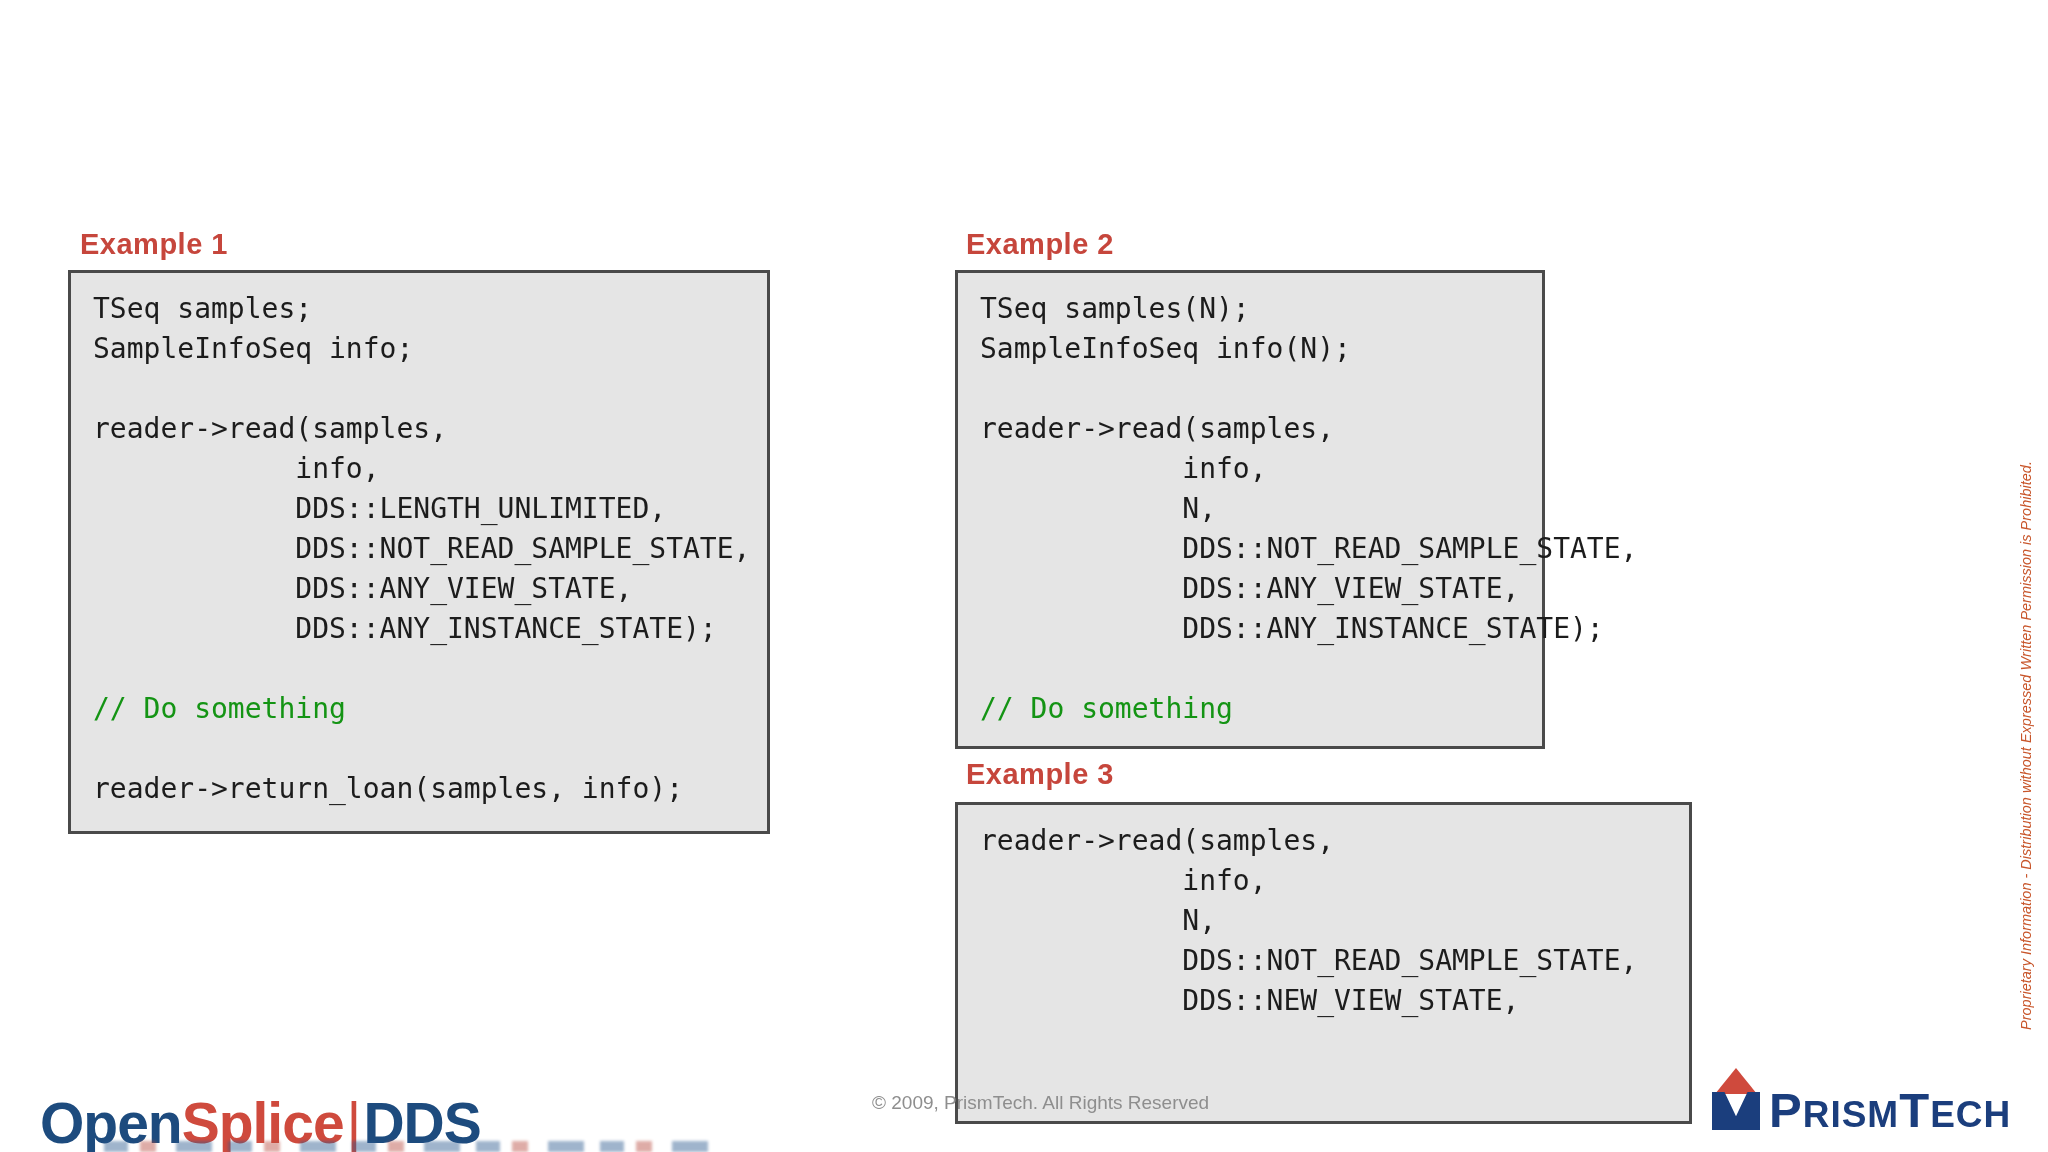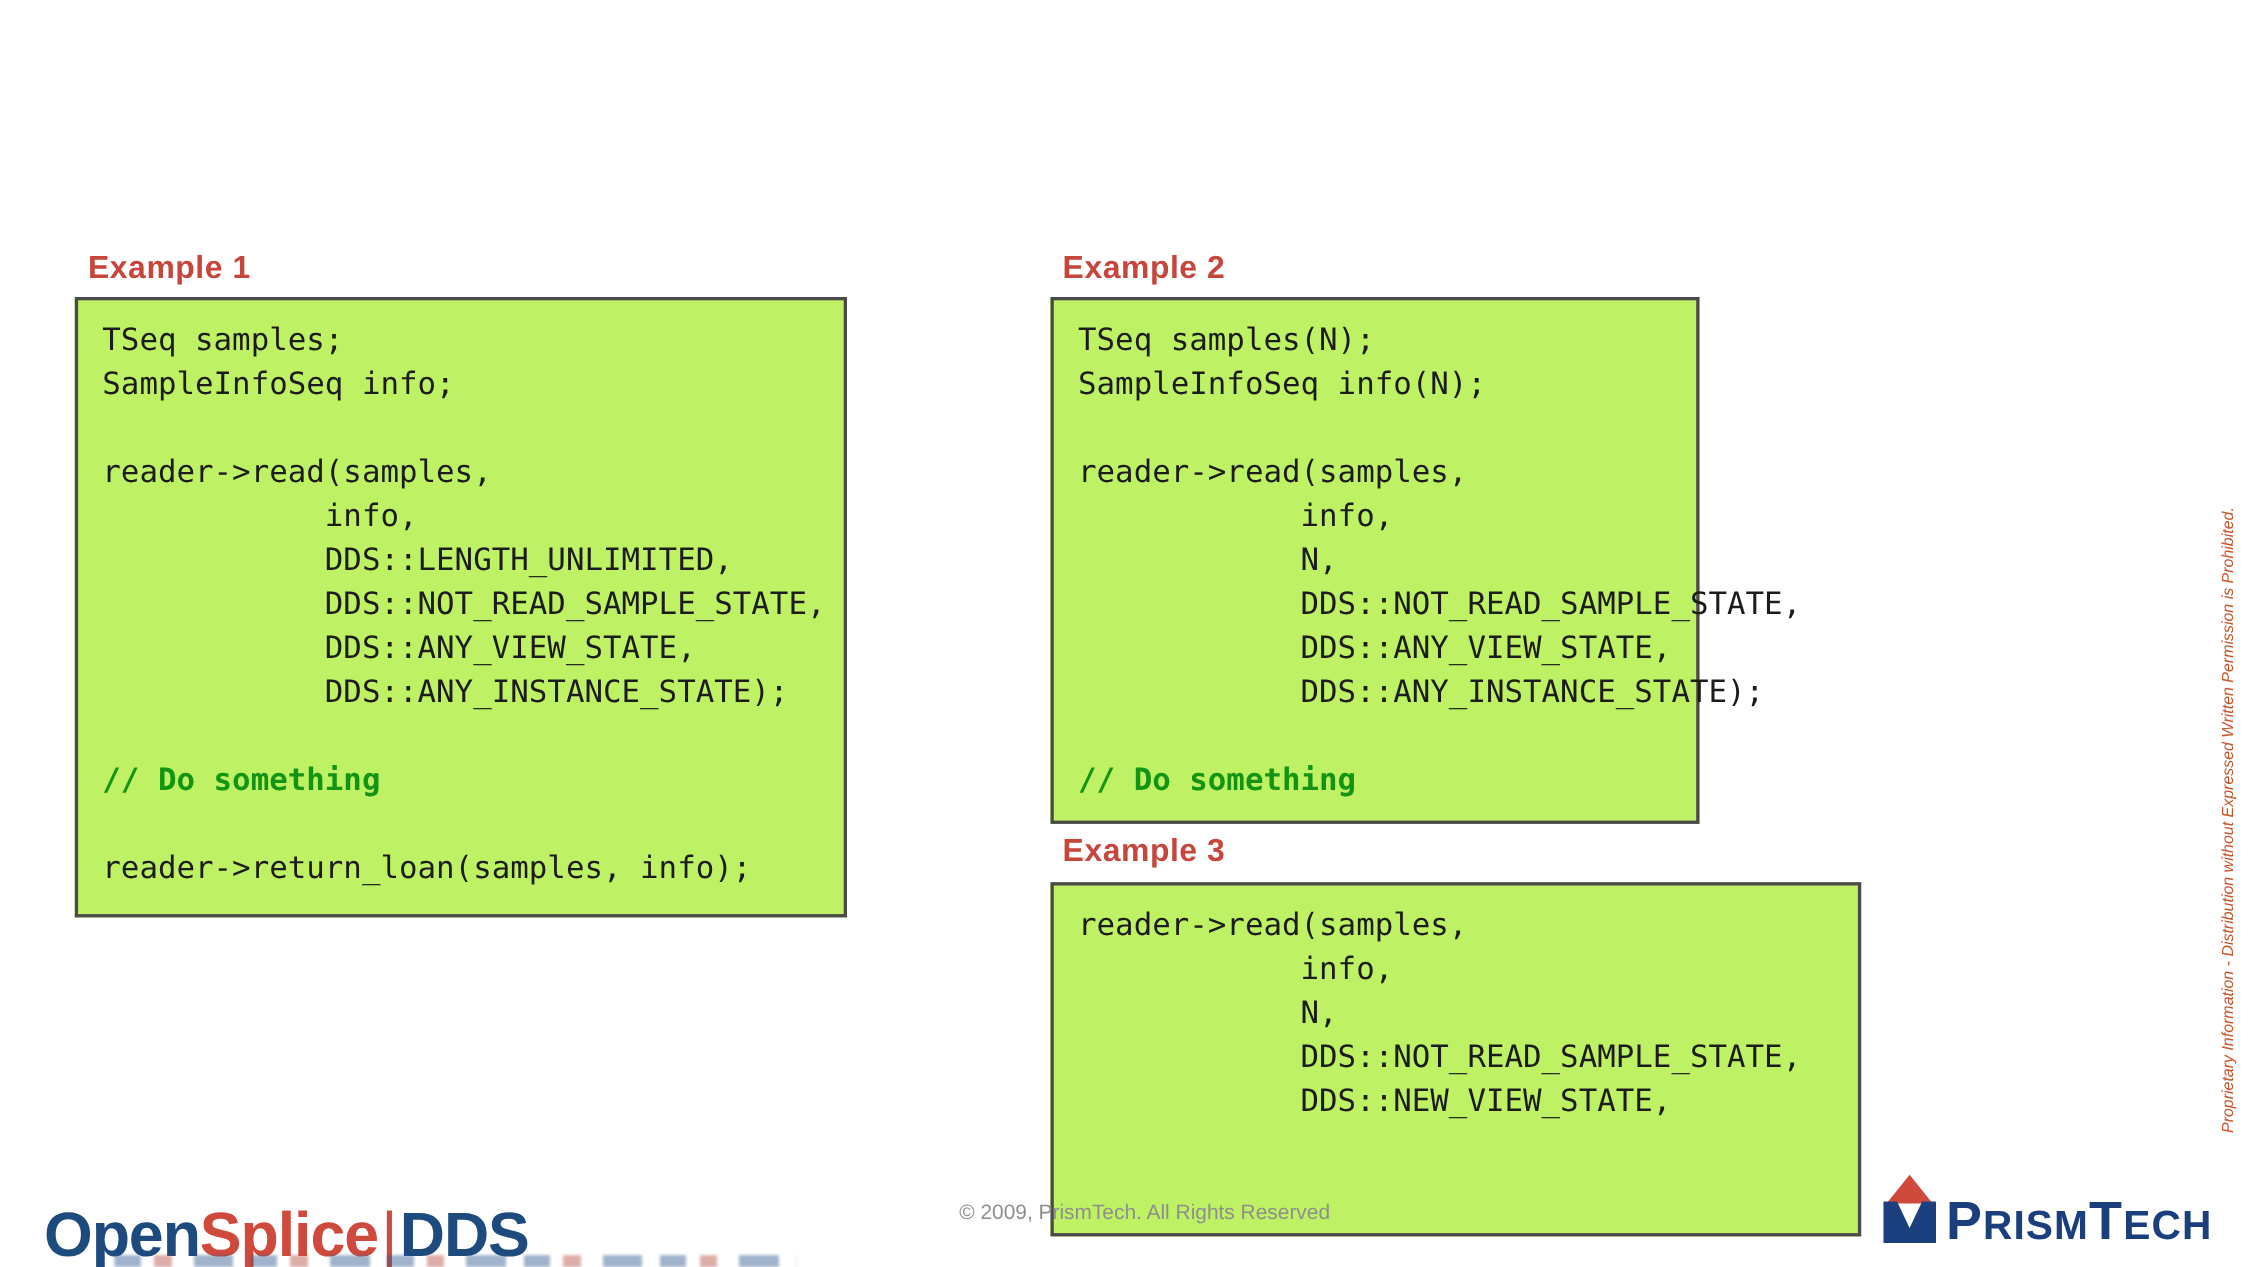"TSeq samples;" .codebox { background: #bef264 -> #e5e5e5 }
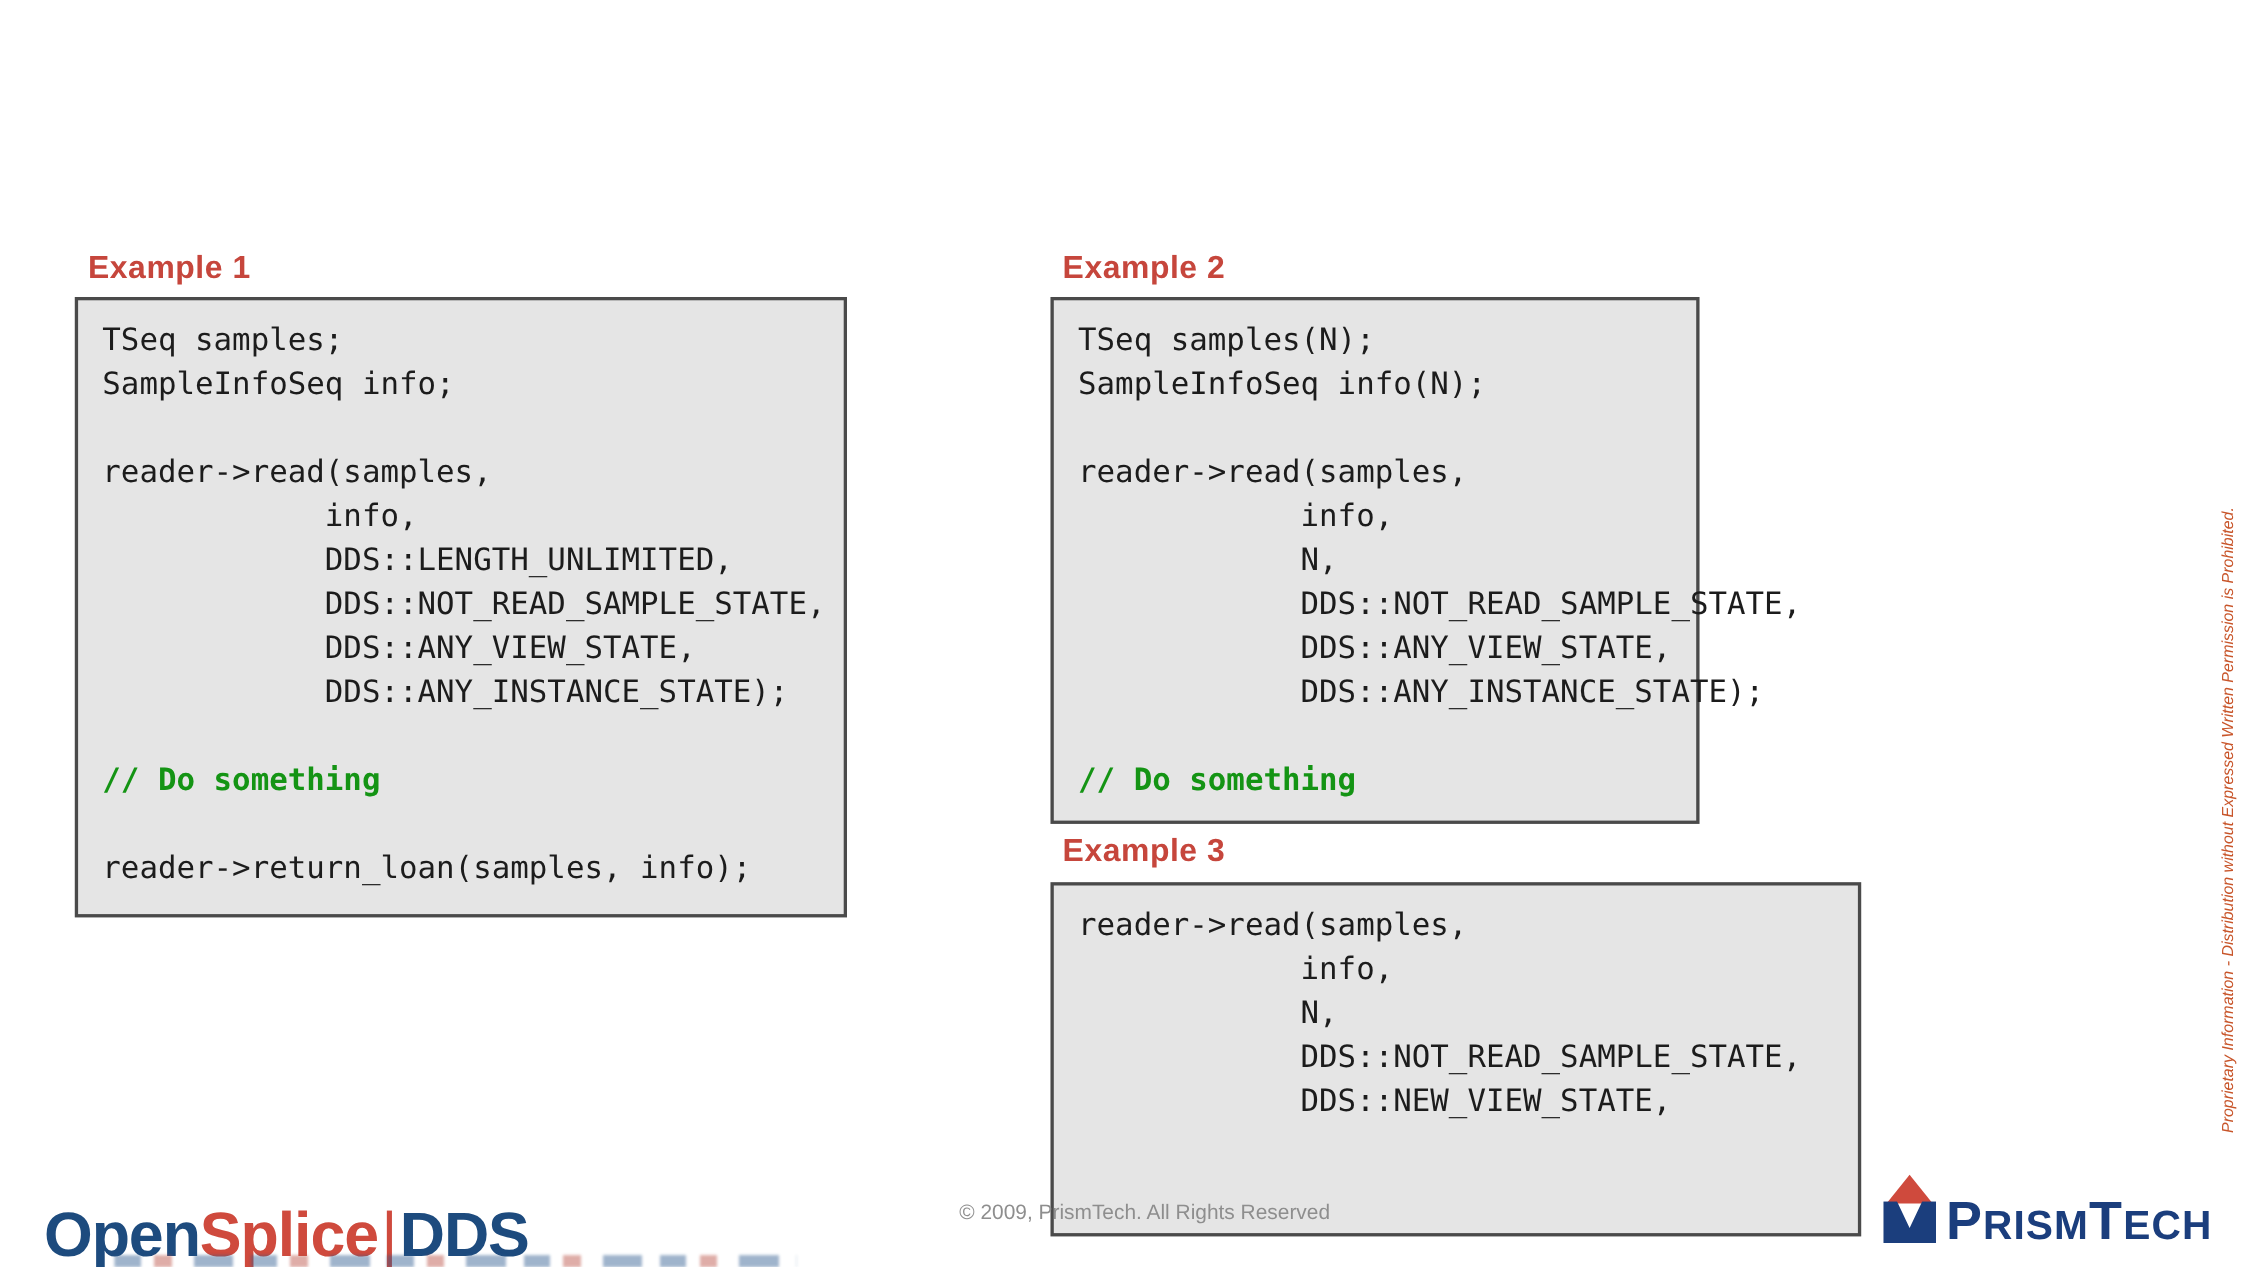"// Do something" .comment { font-weight: bold -> none }
